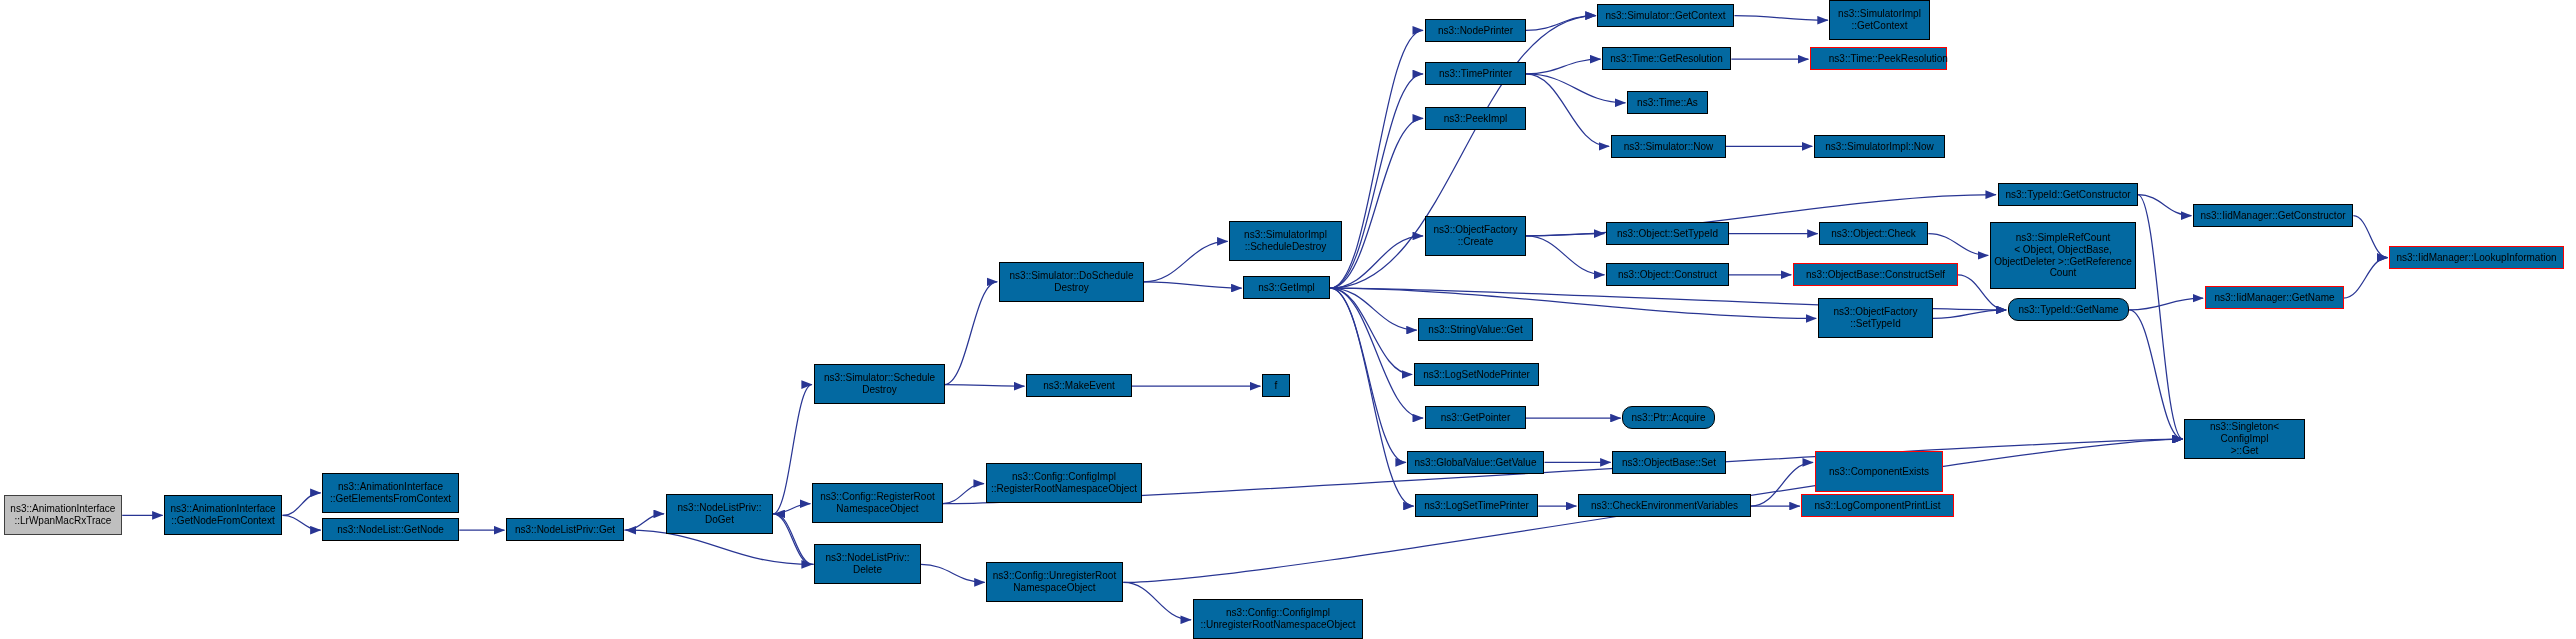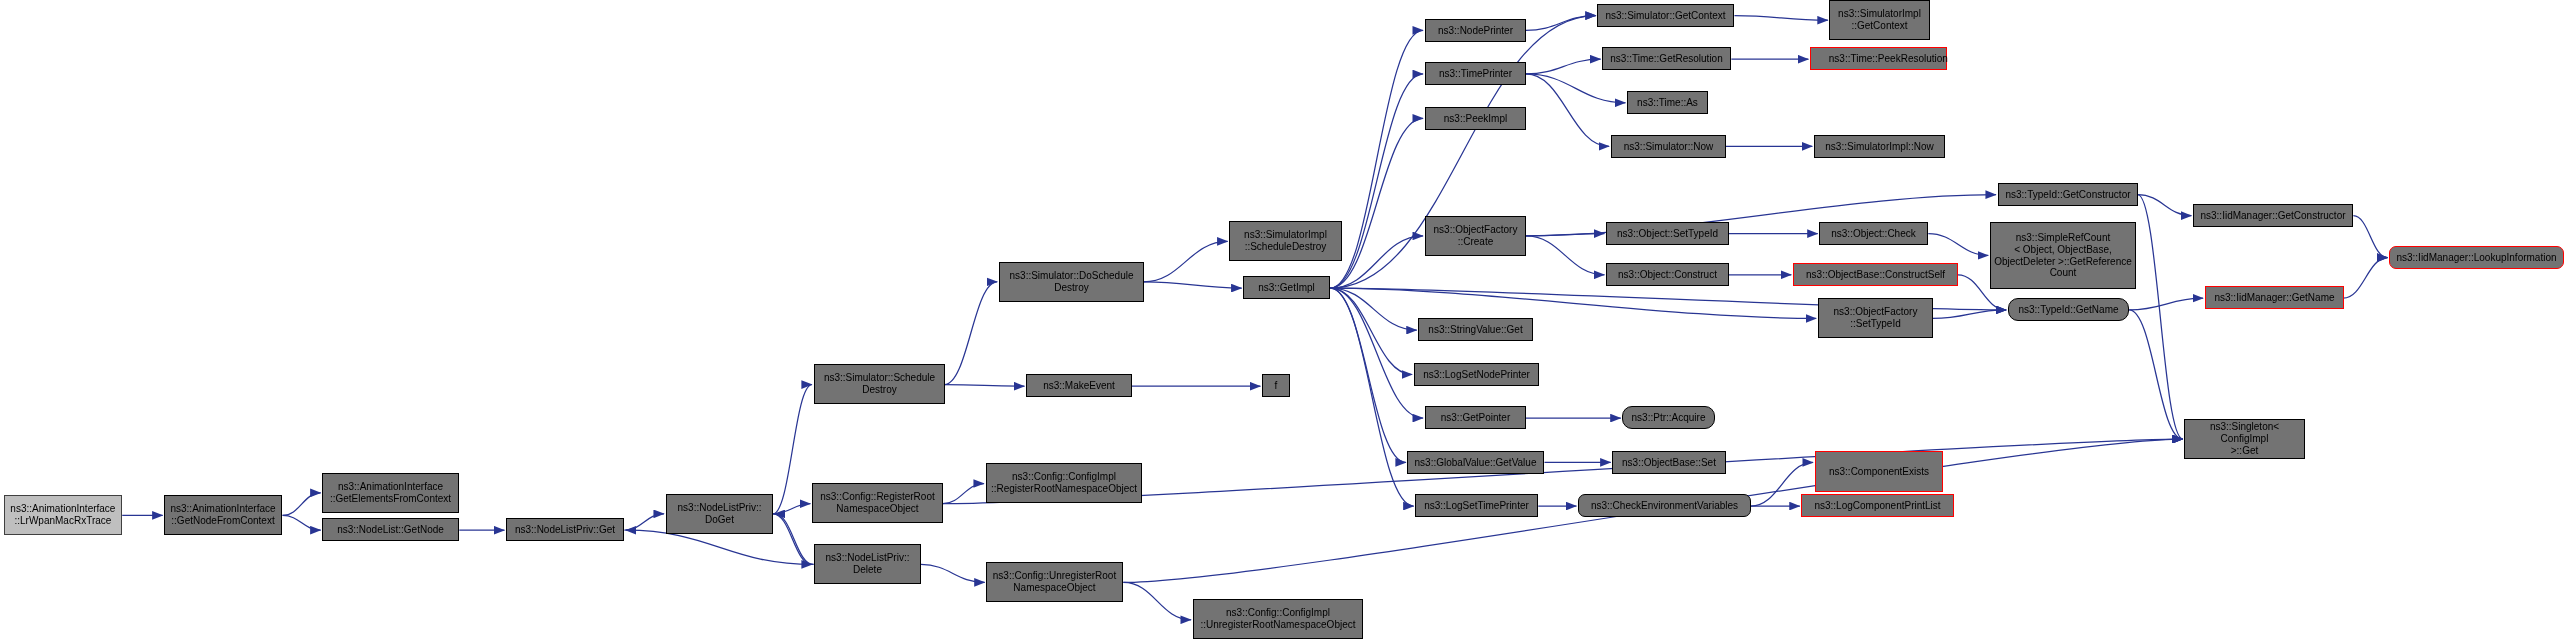"ns3::Simulator::GetContext" .node { background: #737373 -> #0369a1 }
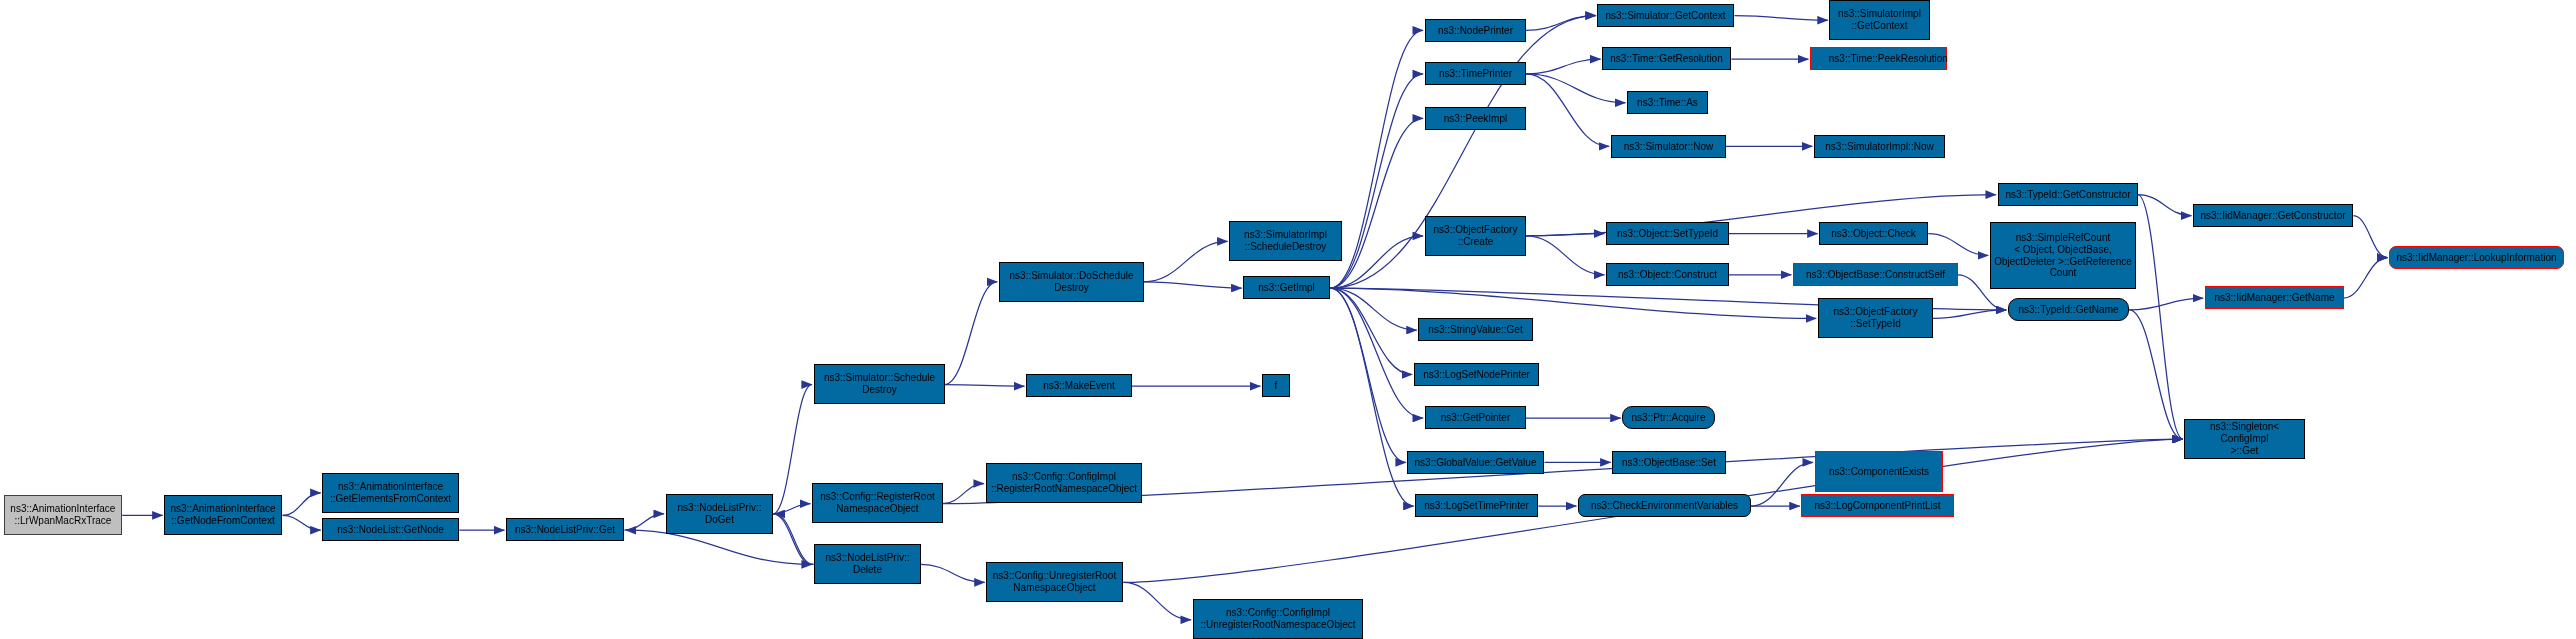"ns3::IidManager::LookupInformation" div.node { border-radius: 7px -> none }
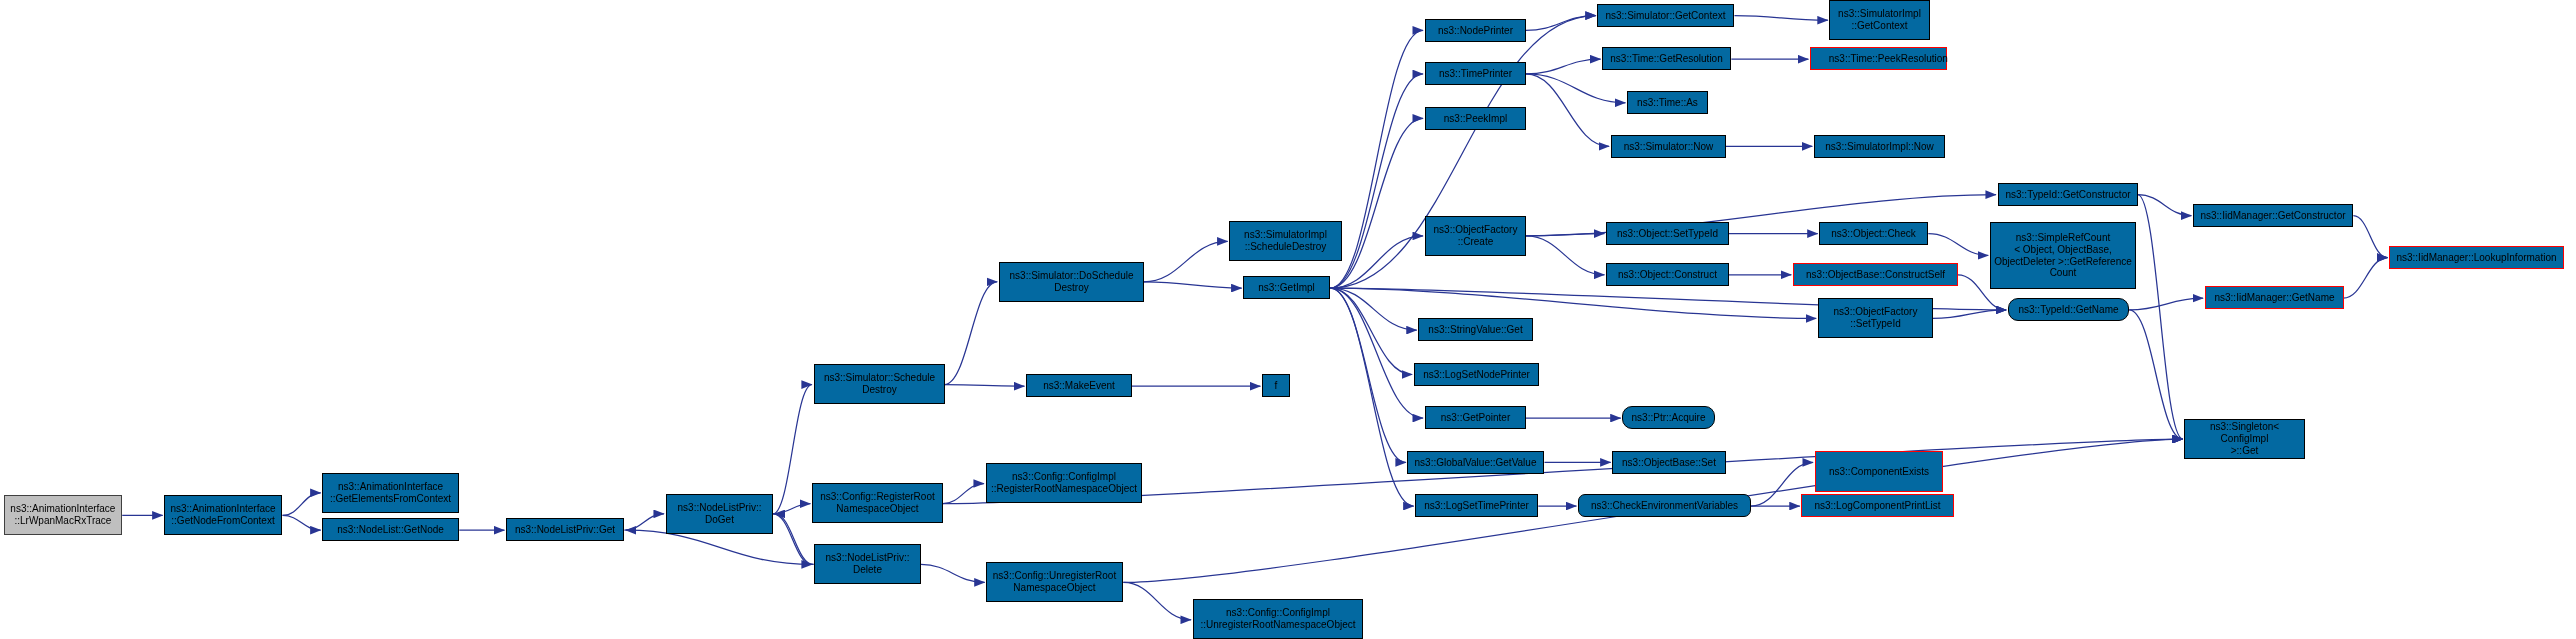"ns3::CheckEnvironmentVariables" div.node { border-radius: 7px -> none }
